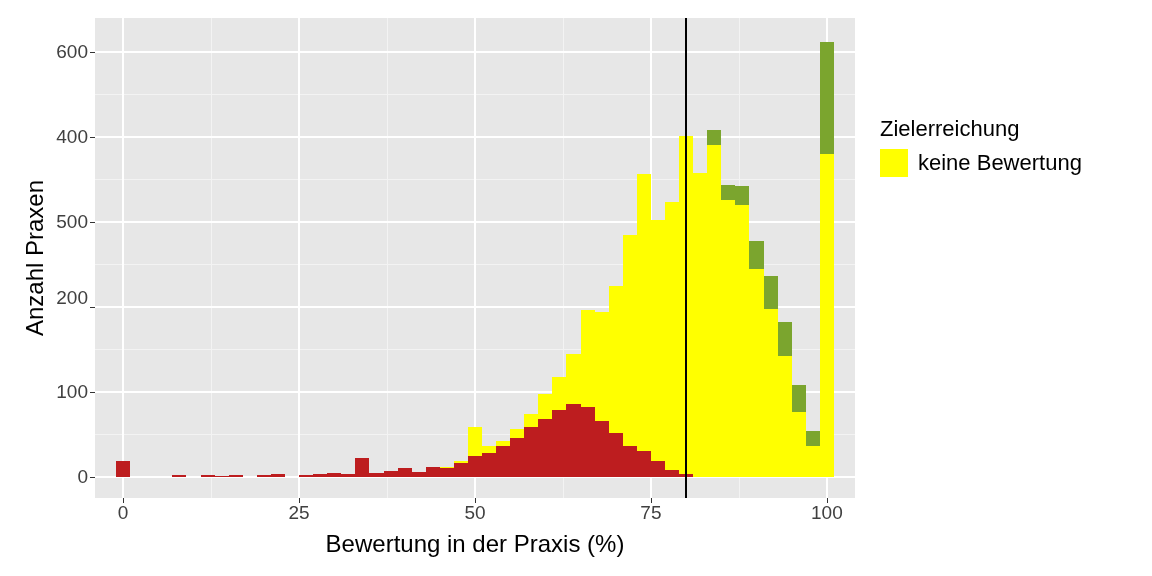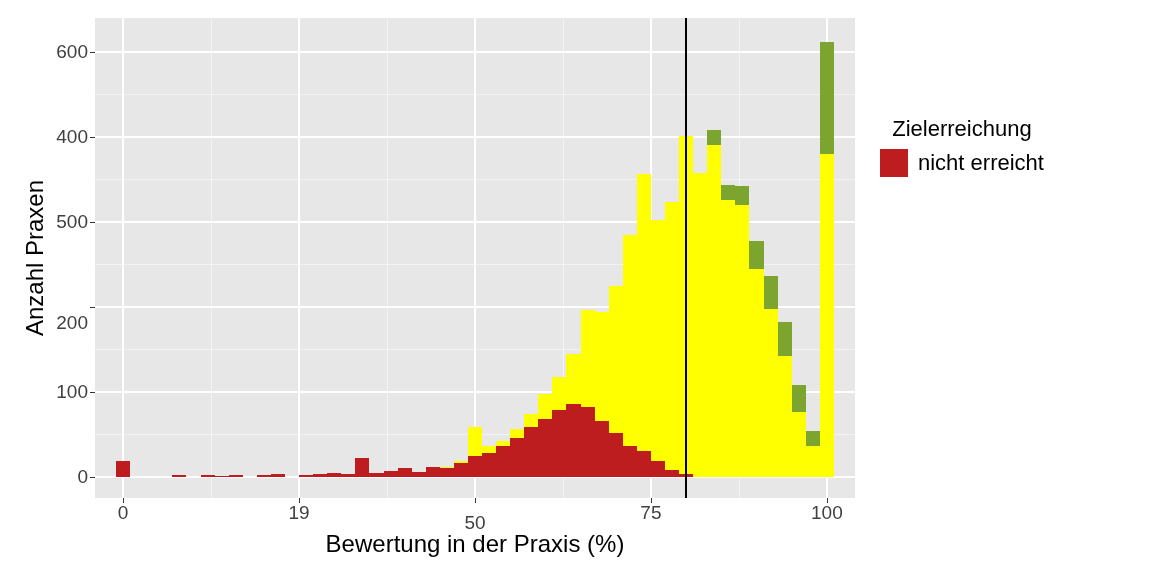"Zielerreichung" .legend-title { text-align: center -> none }
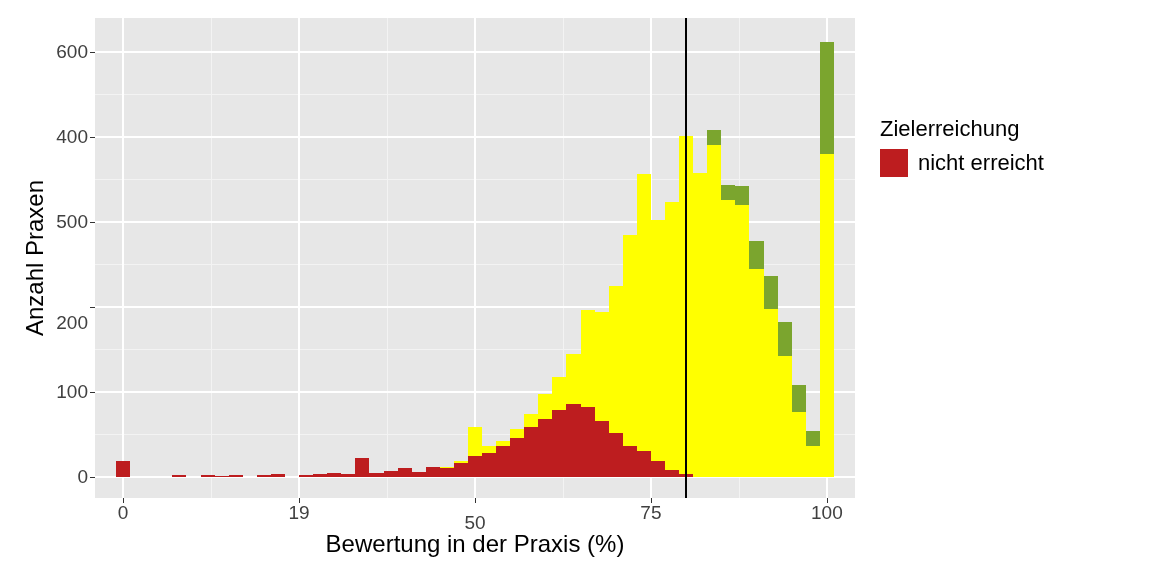"keine Bewertung" div.legend-row { html: none -> <div> <div></div> <span>keine Bewertung</span> </div> }
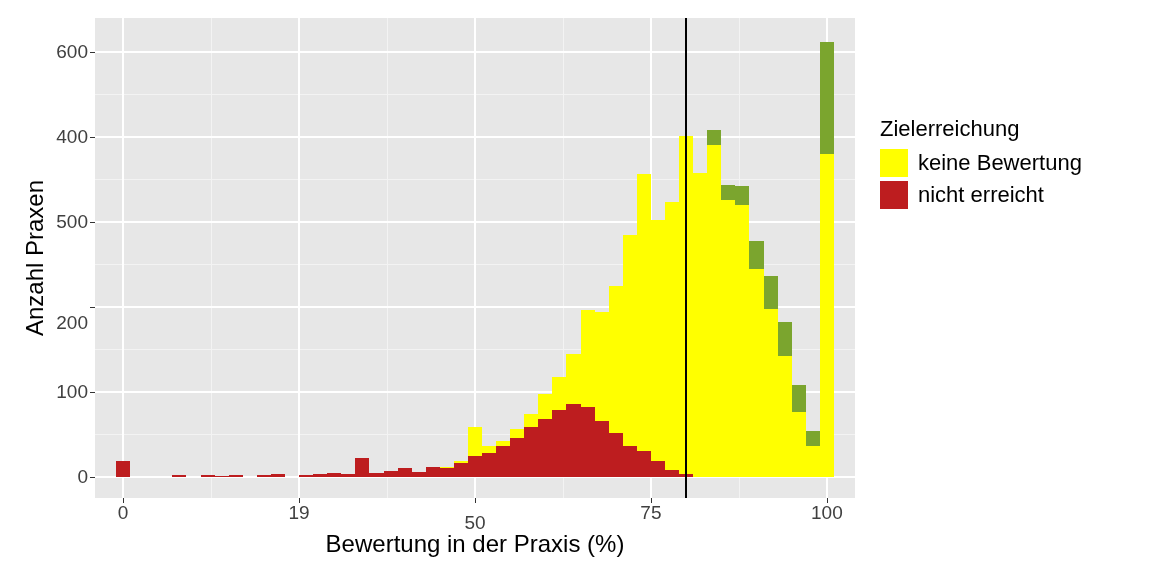"nicht erreicht" div.legend-row { html: <div> <div></div> <span>nicht erreicht</span> </div> -> none }
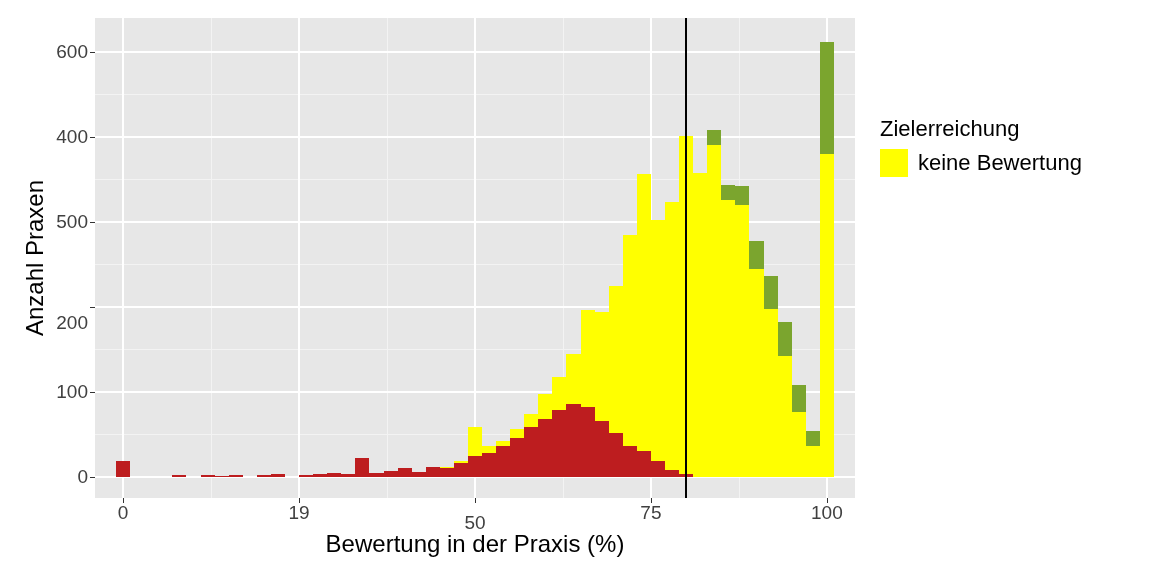"200" div.axis-tick-label-y { top: 323px -> 298px }
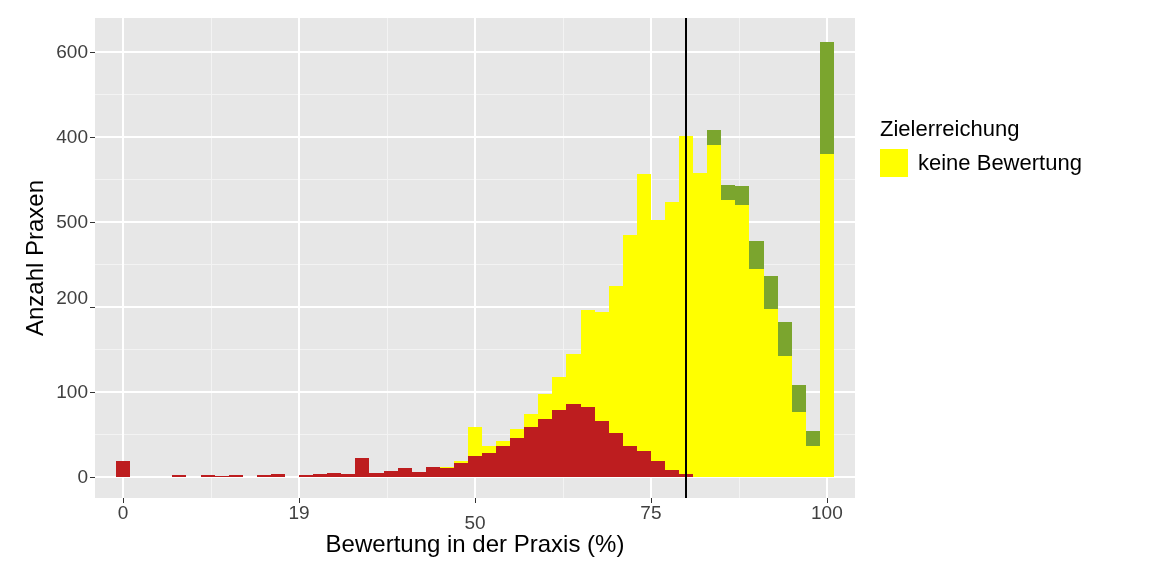"19" div.axis-tick-label-x { text: 19 -> 25 }
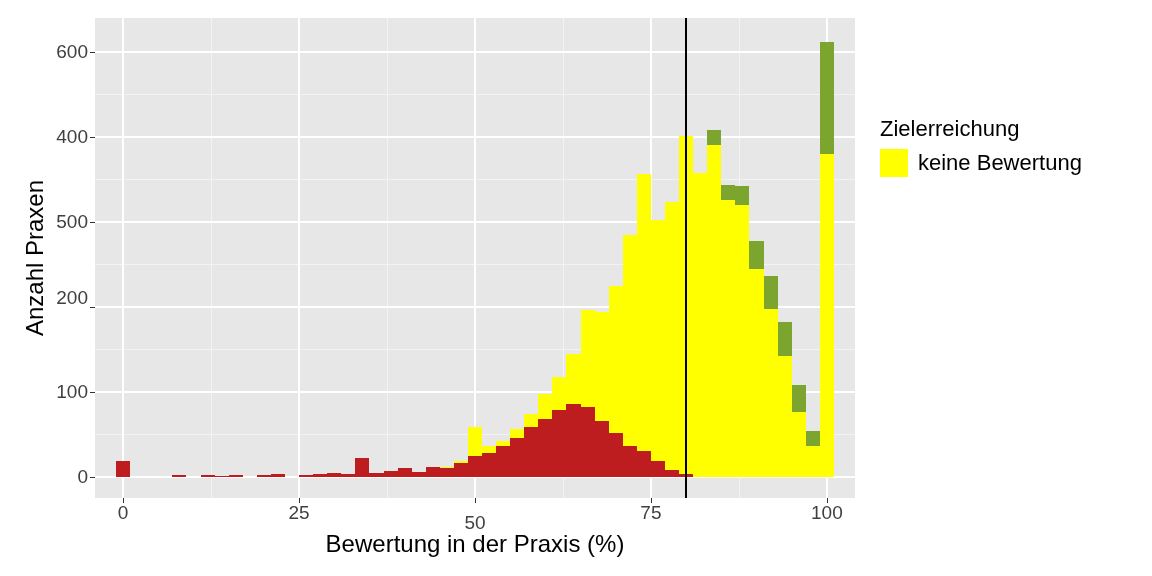"50" div.axis-tick-label-x { margin-top: 10px -> none }
